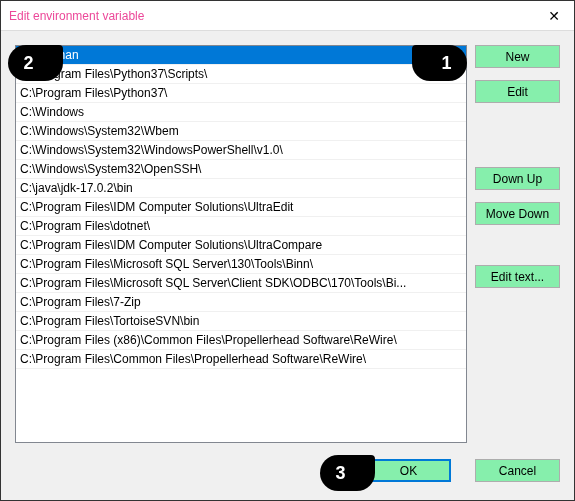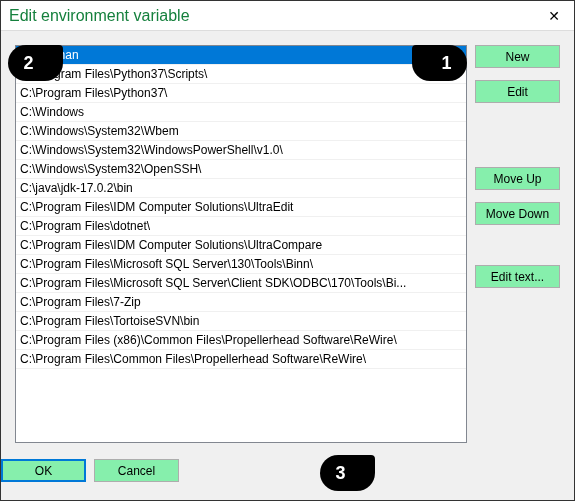"Edit environment variable" .titlebar-title { color: #15803d -> #ec4899; font-size: 16px -> 12px }
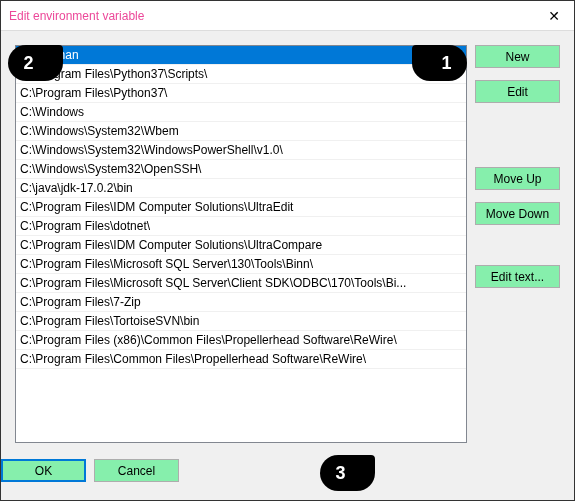"Move Up" button.btn { text: Move -> Down }
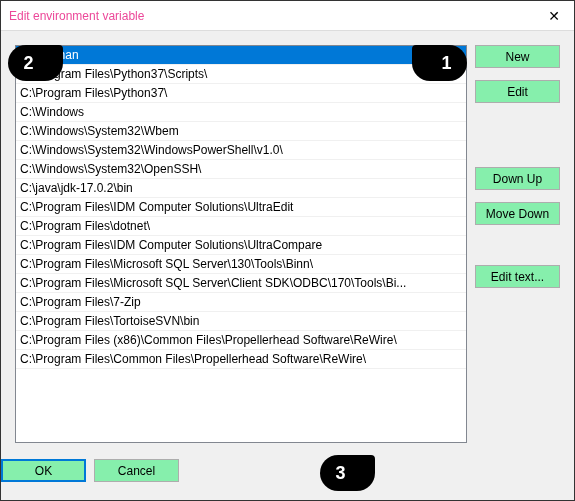"OK" .footer { gap: 8px -> 24px; justify-content: none -> flex-end; padding: 0 14px 14px 0 -> 0 14px 14px 16px }
